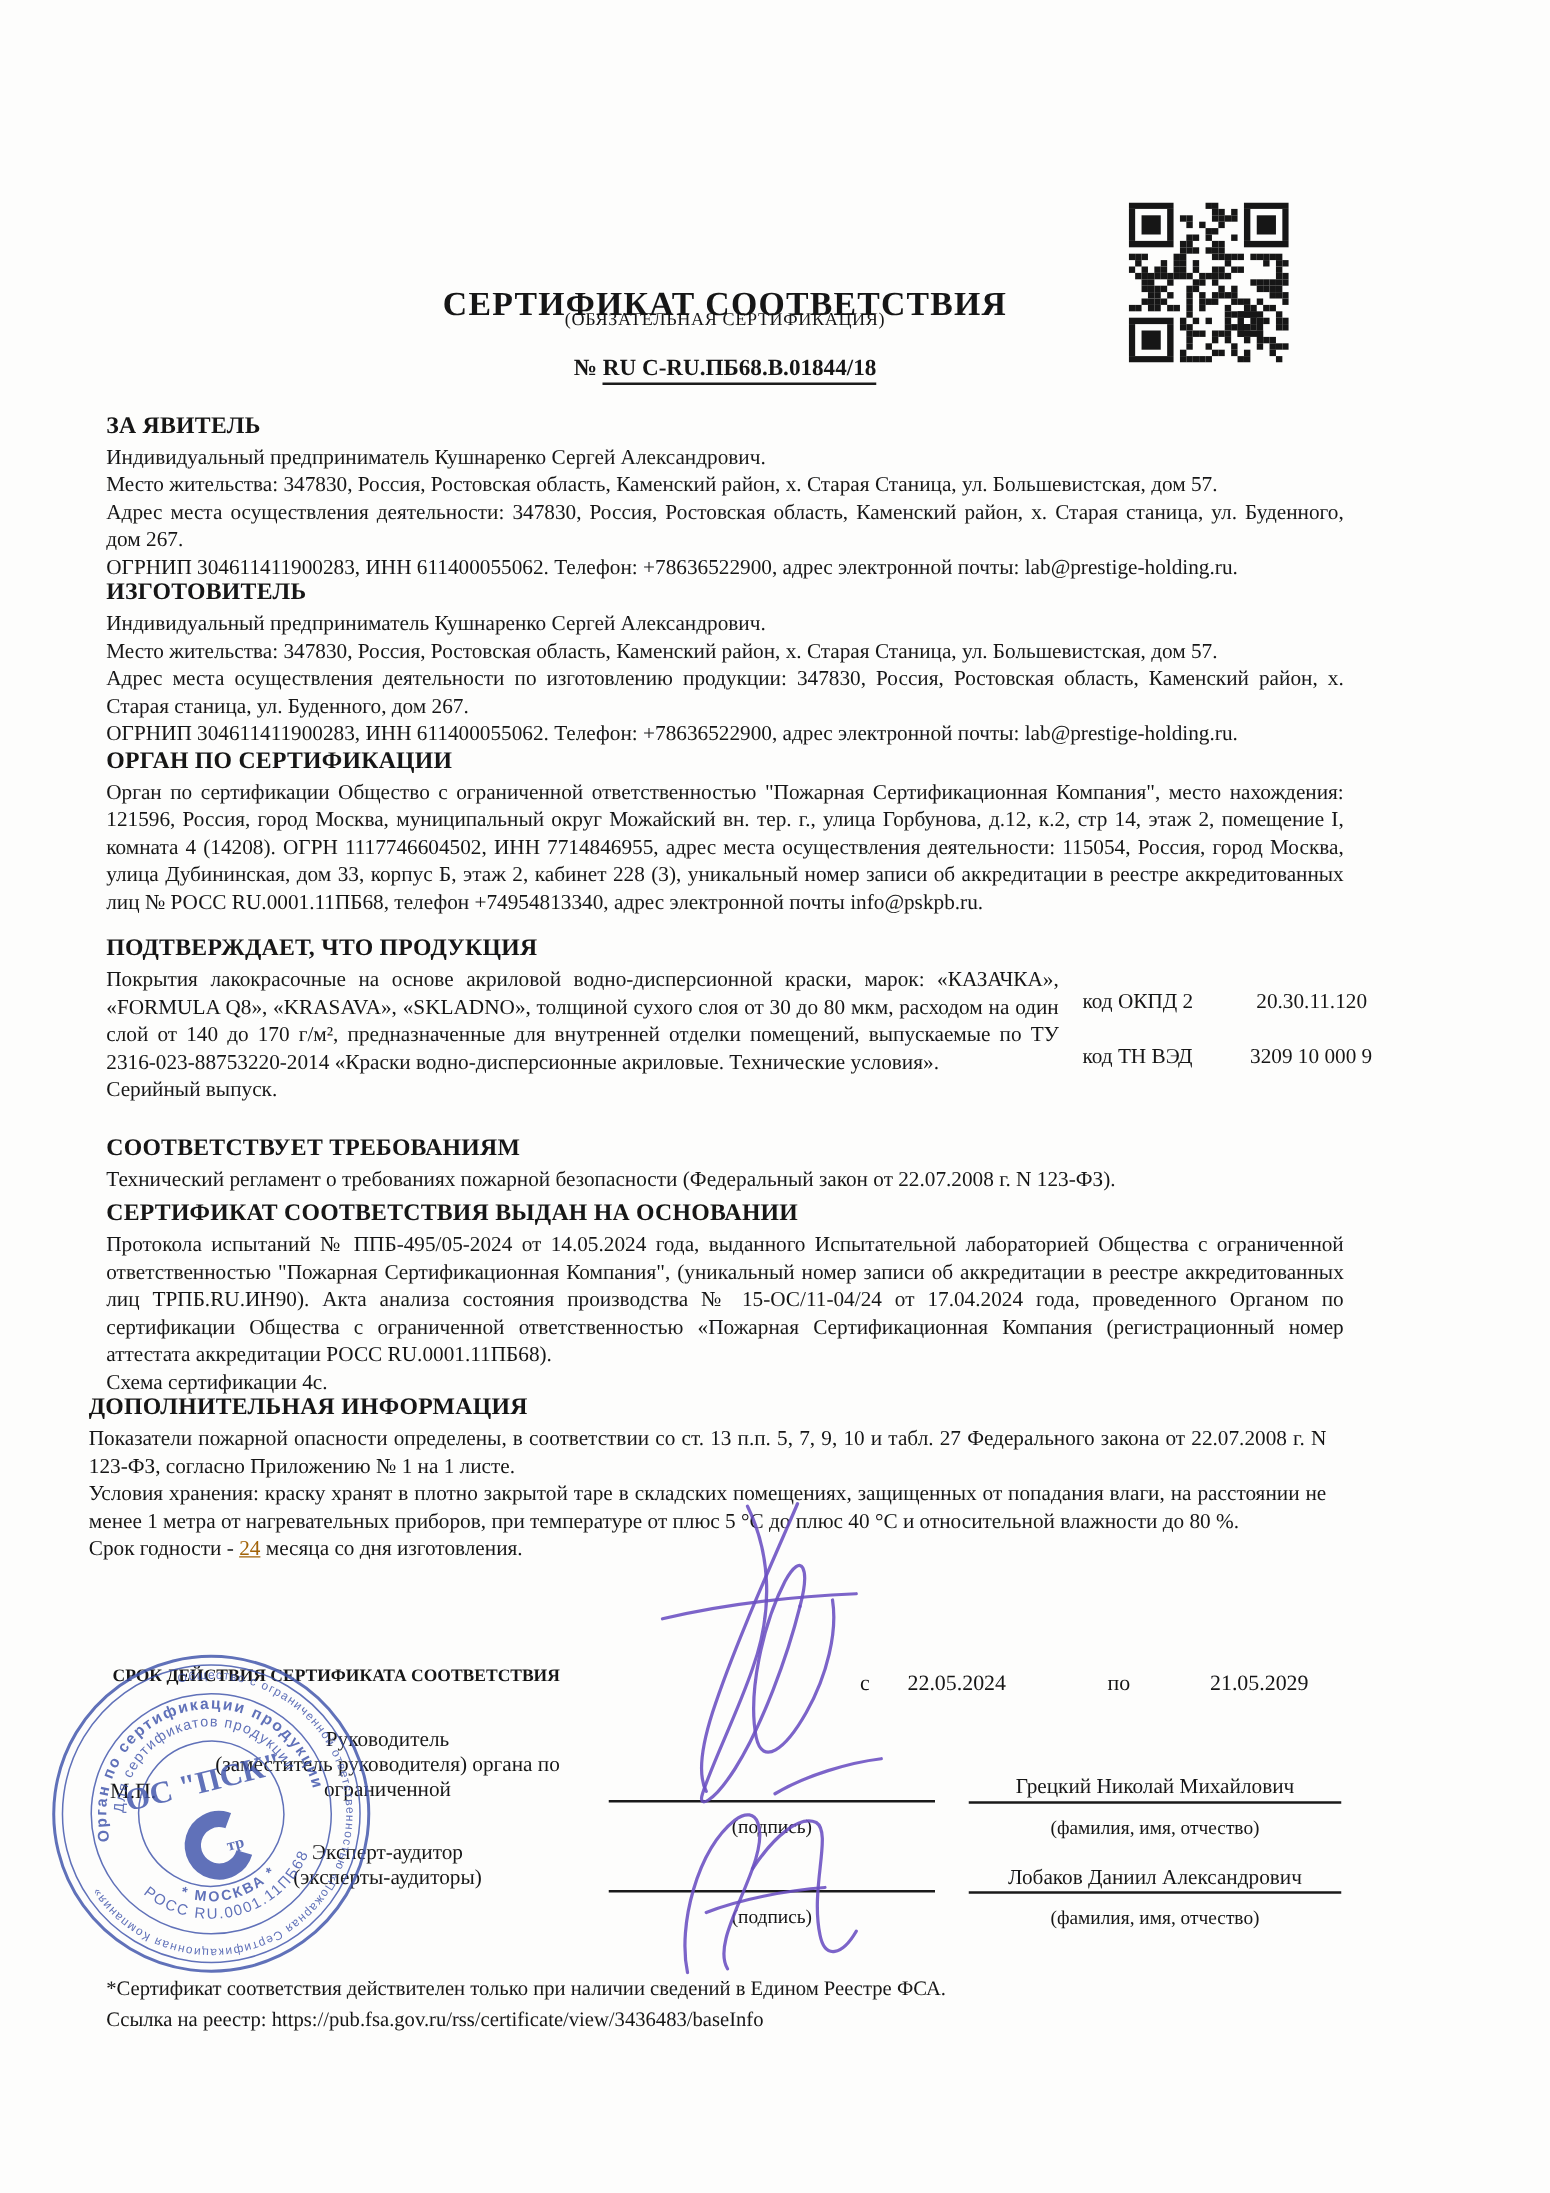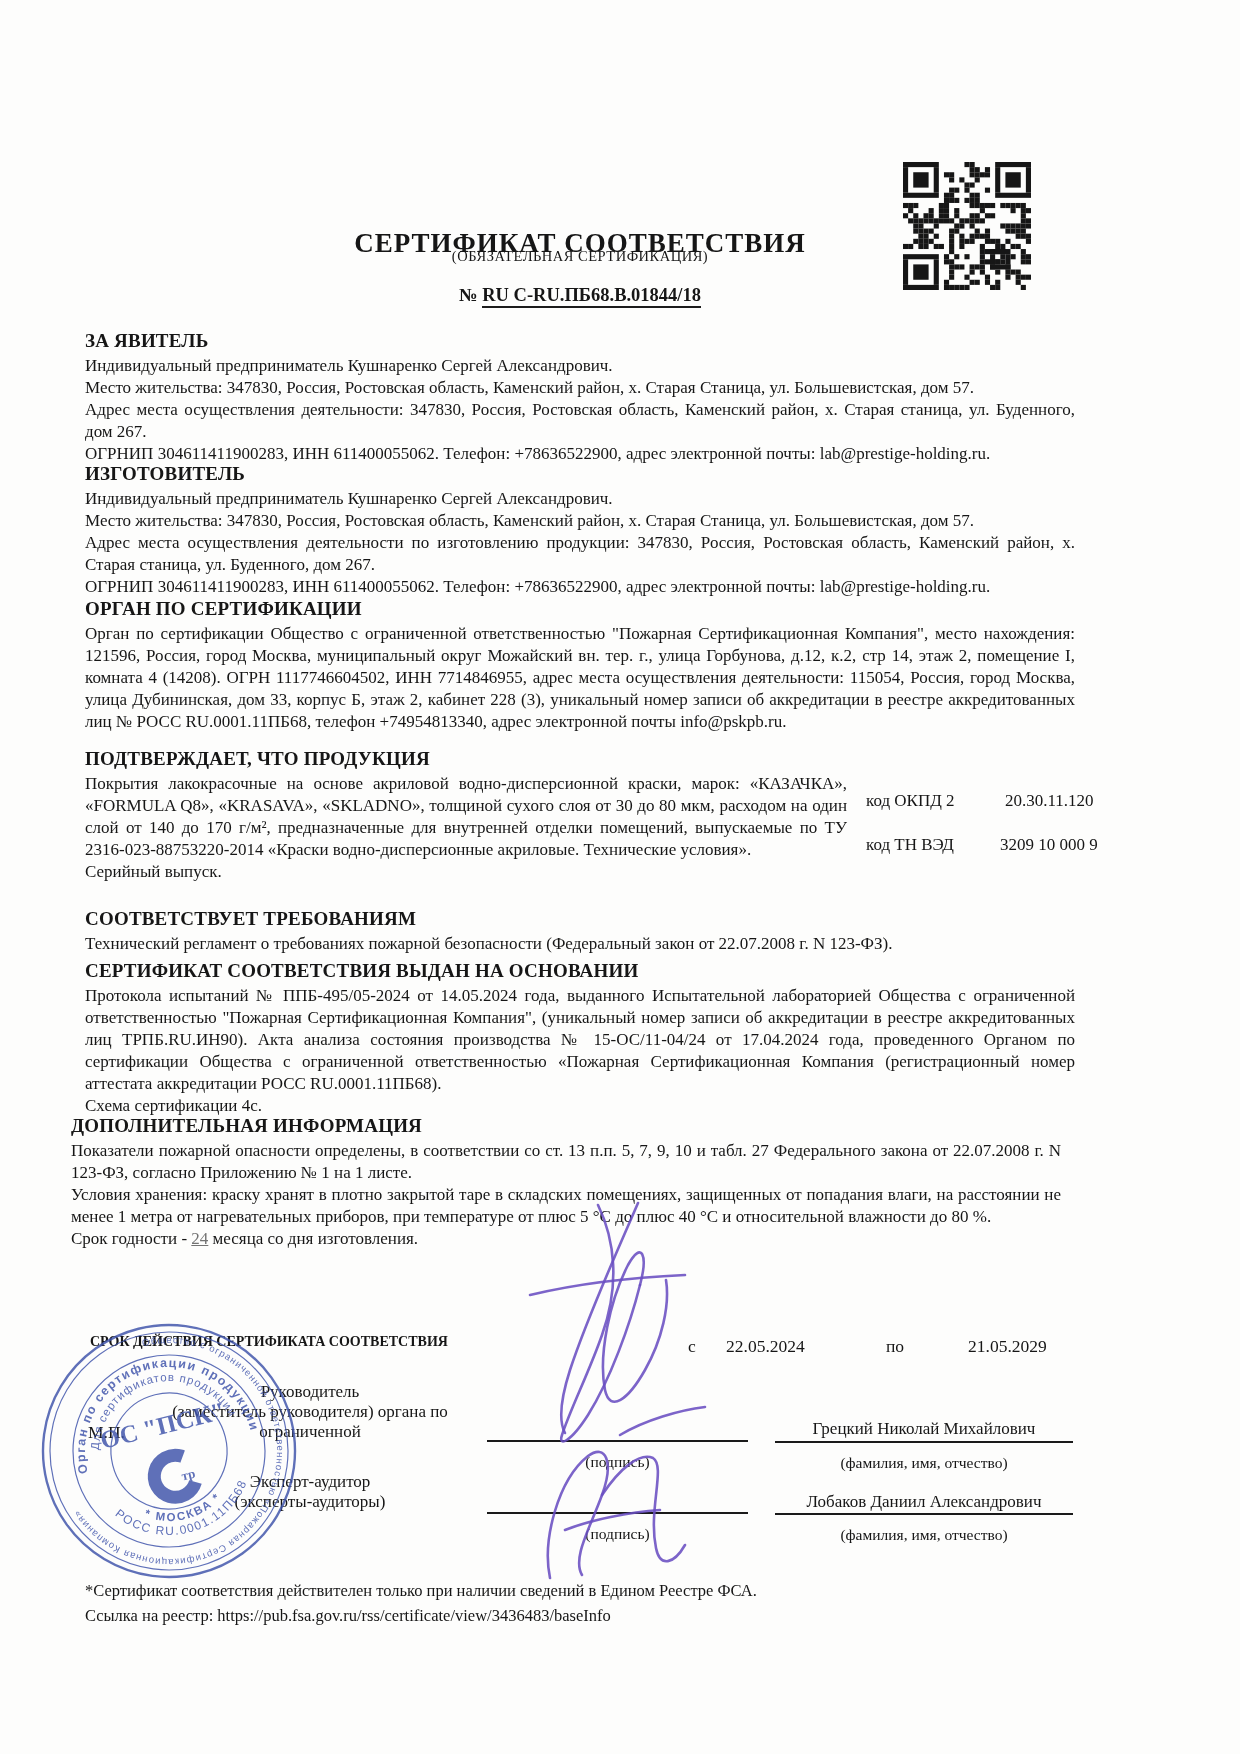"24" .green { color: #737373 -> #a16207 }
